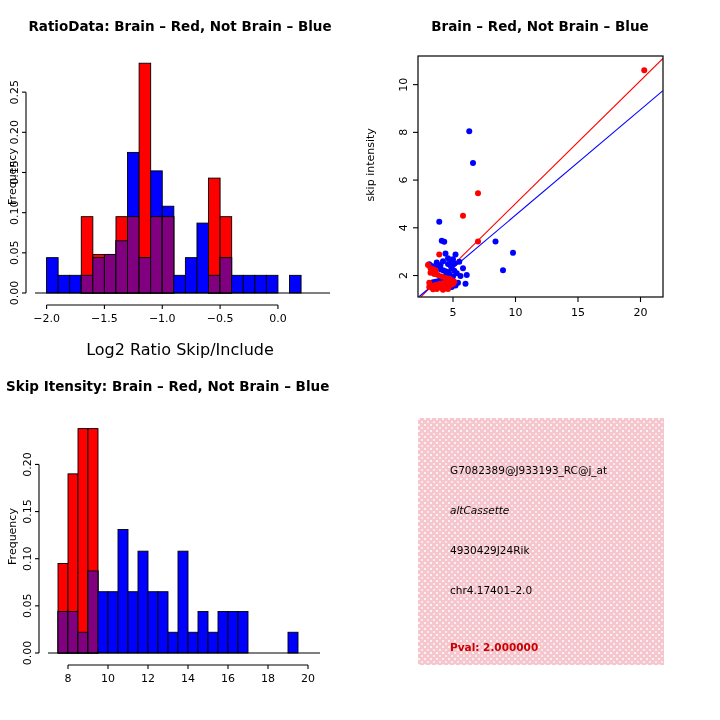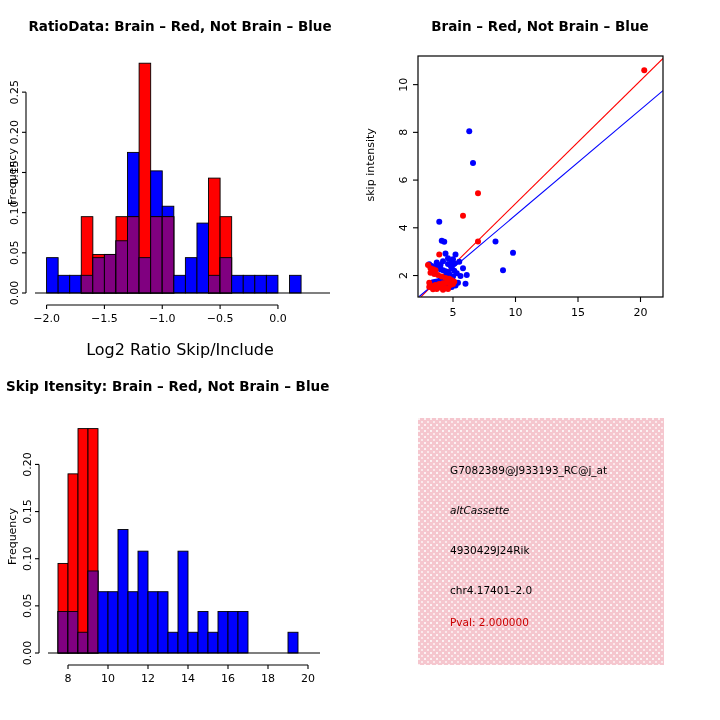"Pval: 2.000000" div.info-line { font-weight: none -> bold; top: 198px -> 223px }
